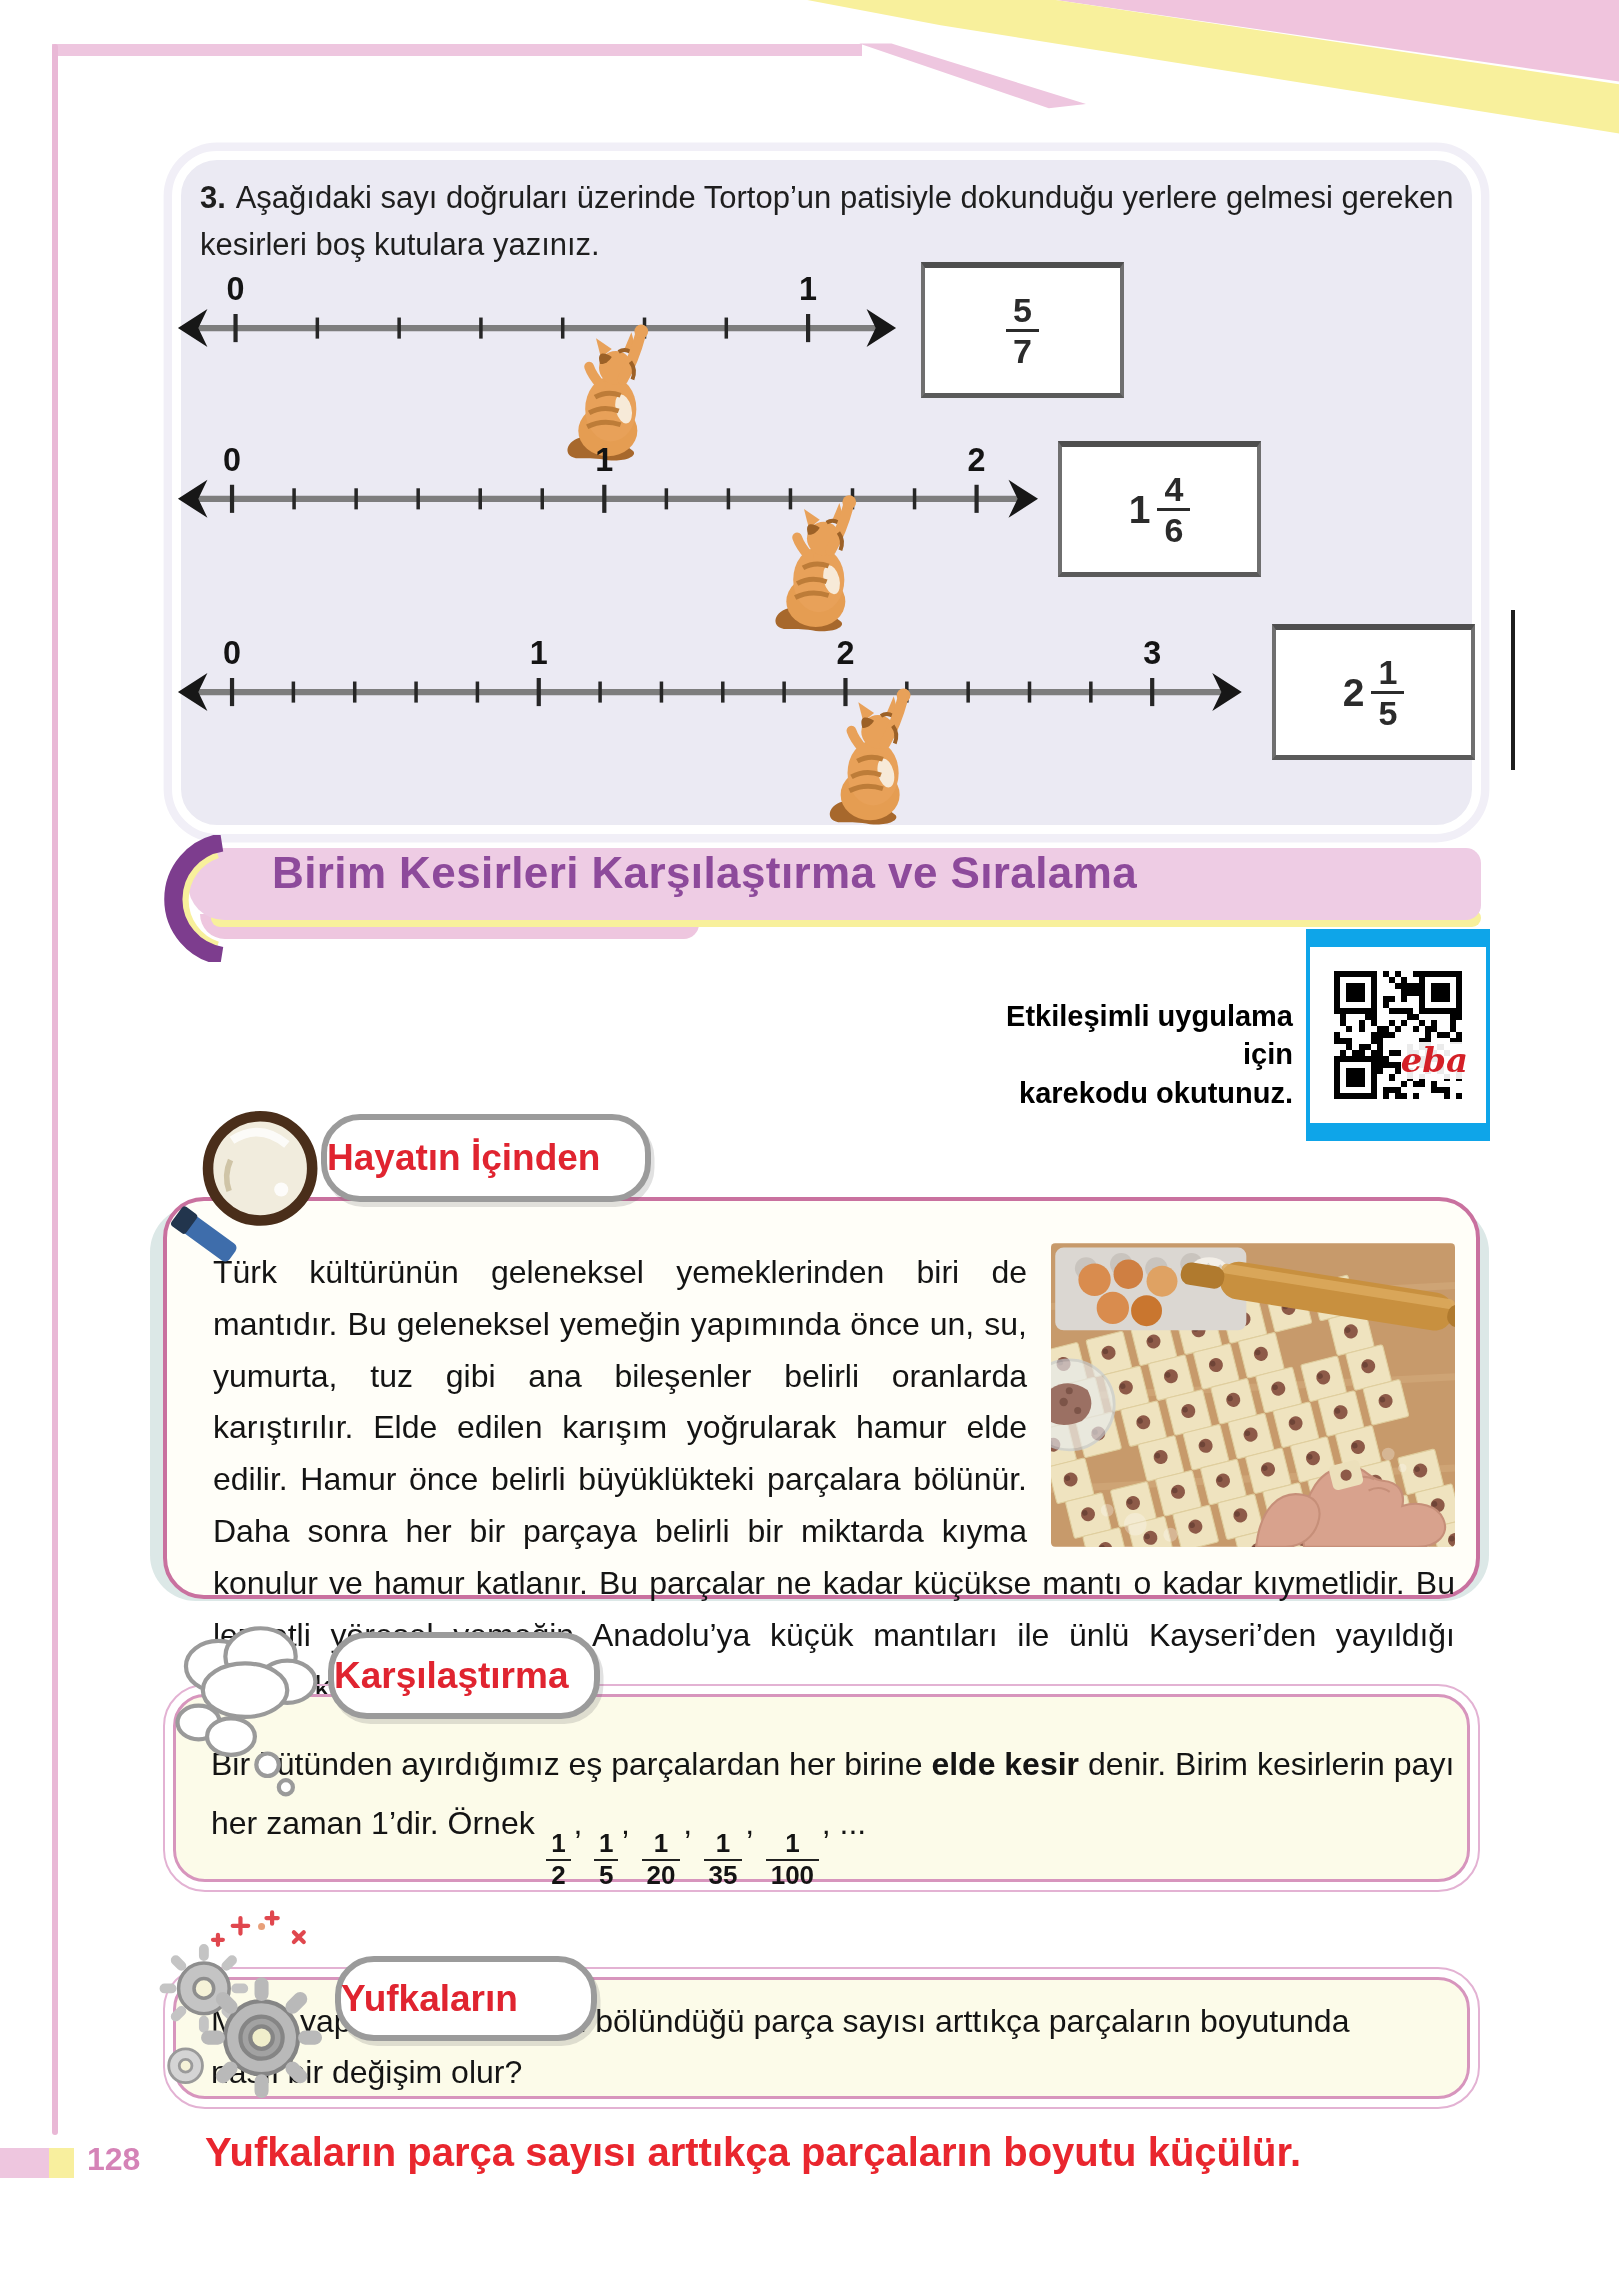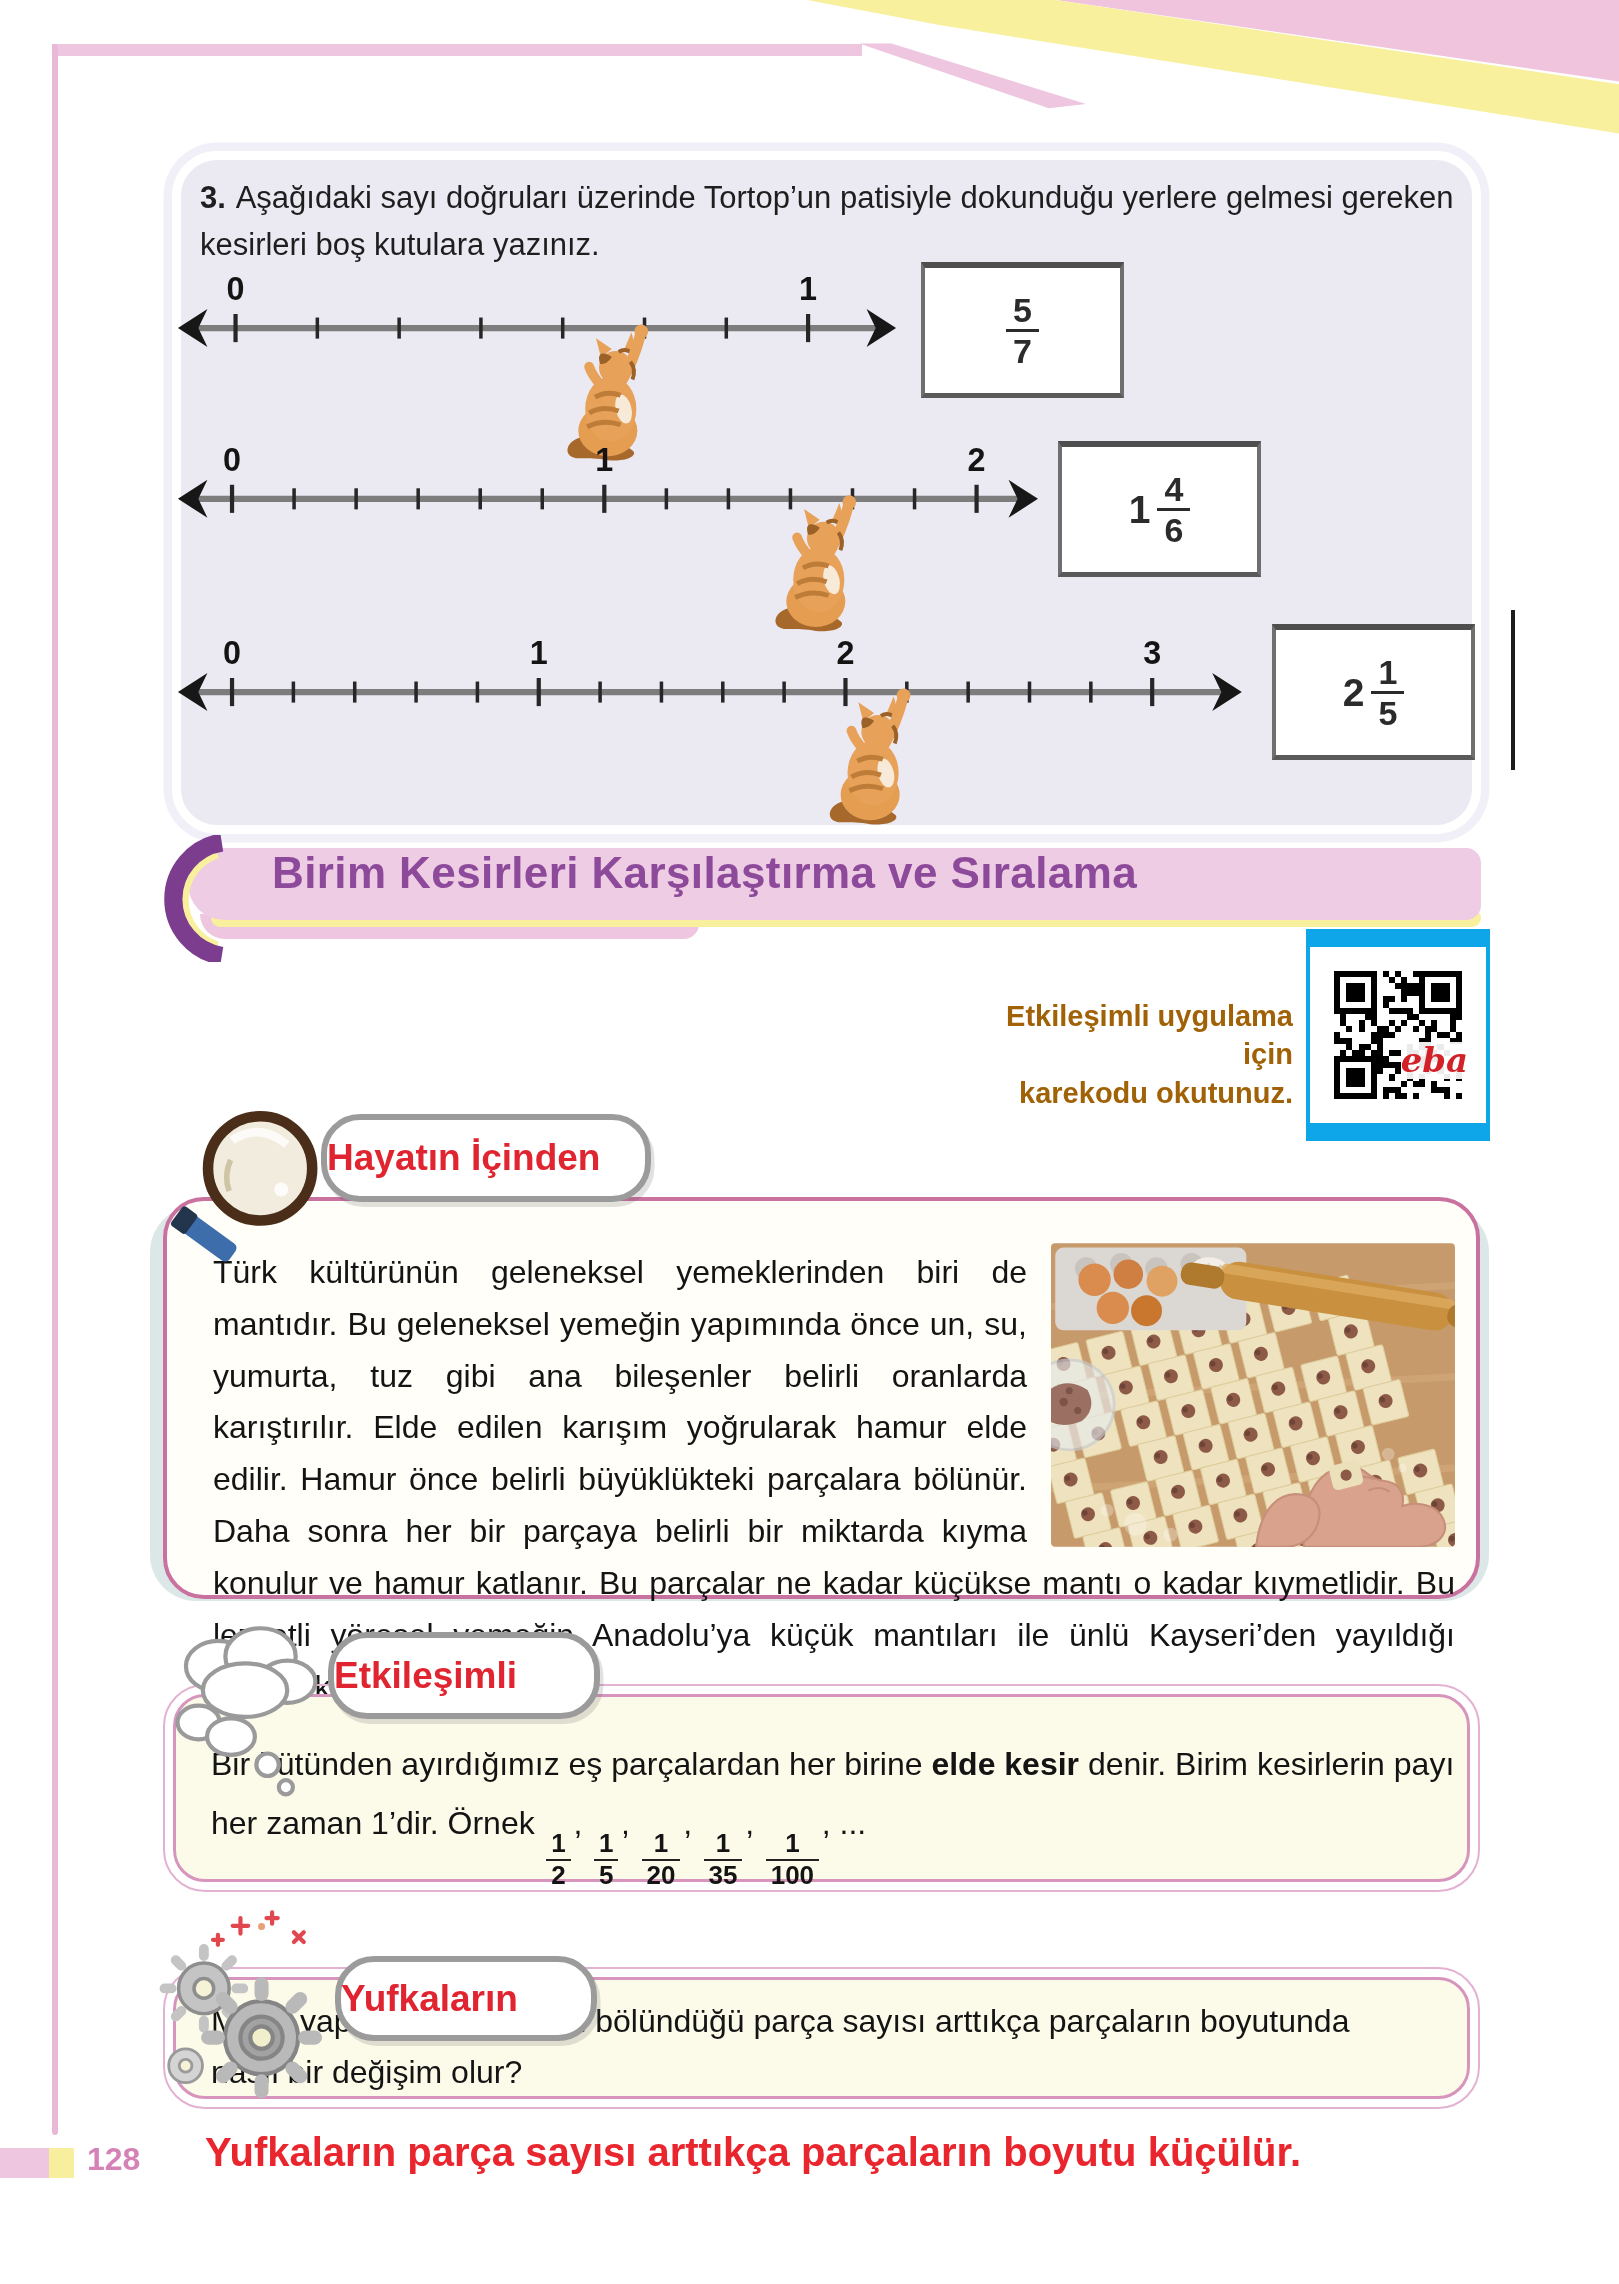"Etkileşimli uygulama için" #qr-note { color: #a16207 -> #000000 }
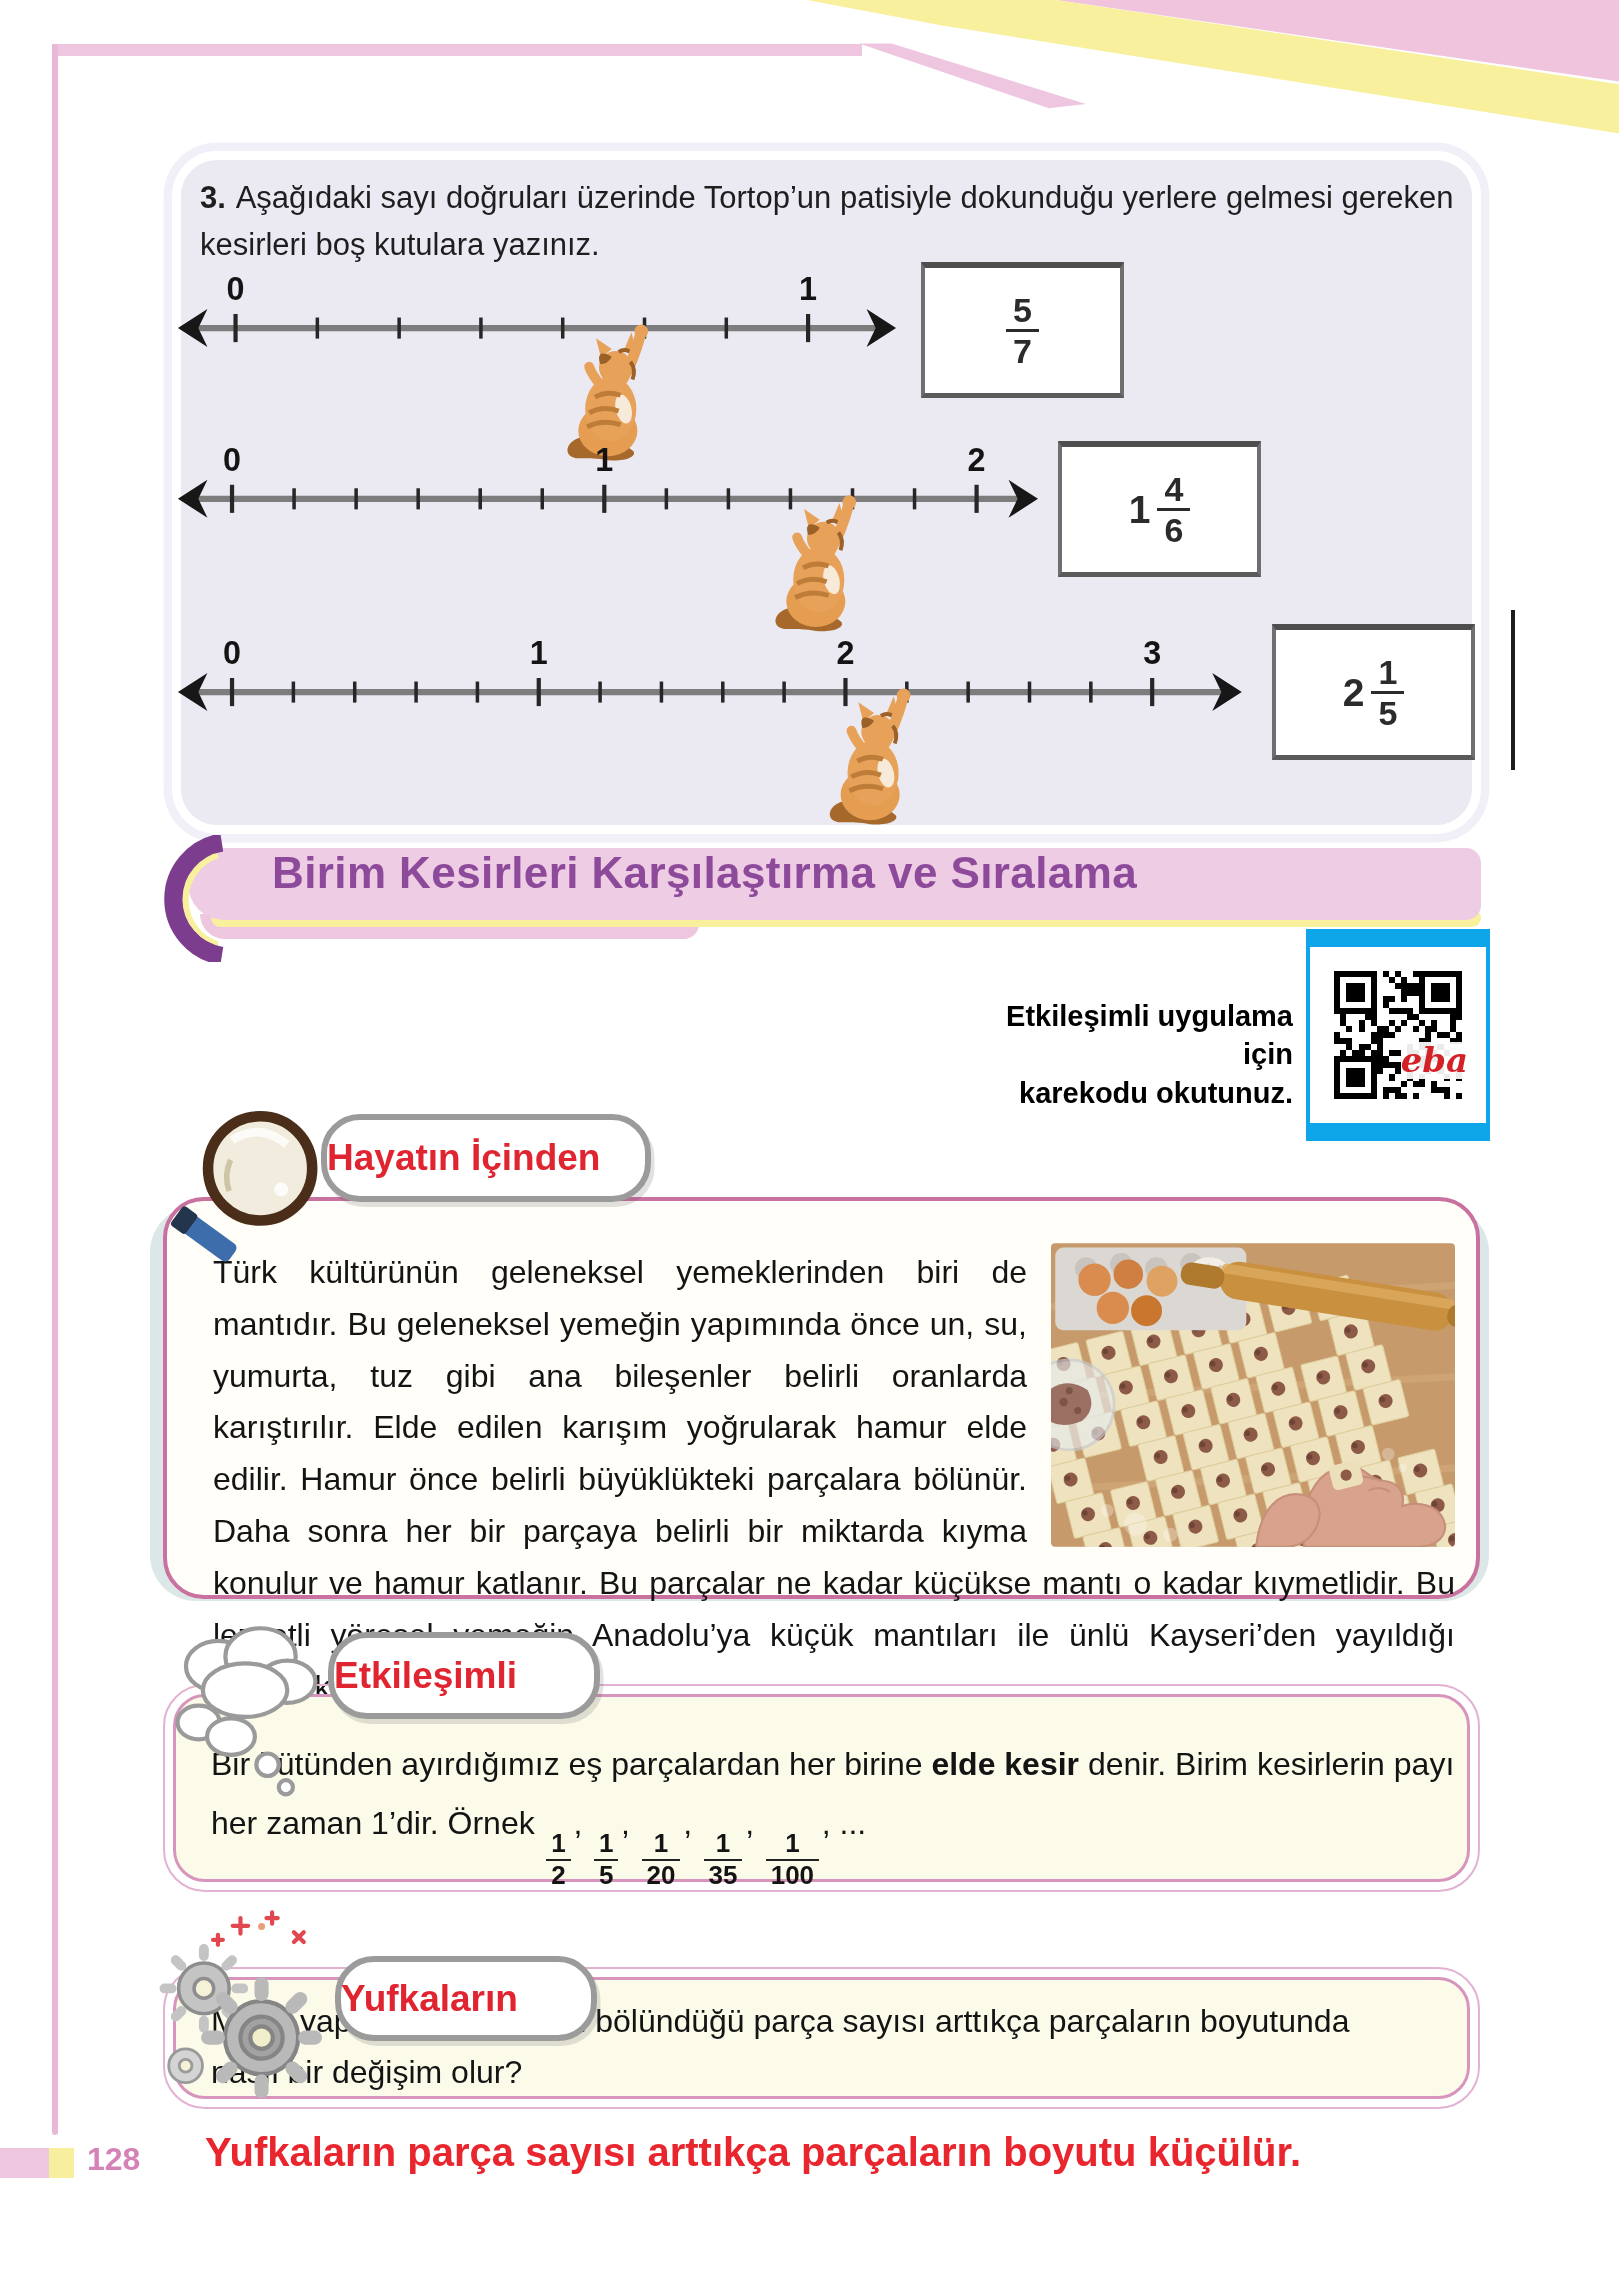"Etkileşimli" span { text: Etkileşimli -> Karşılaştırma }
